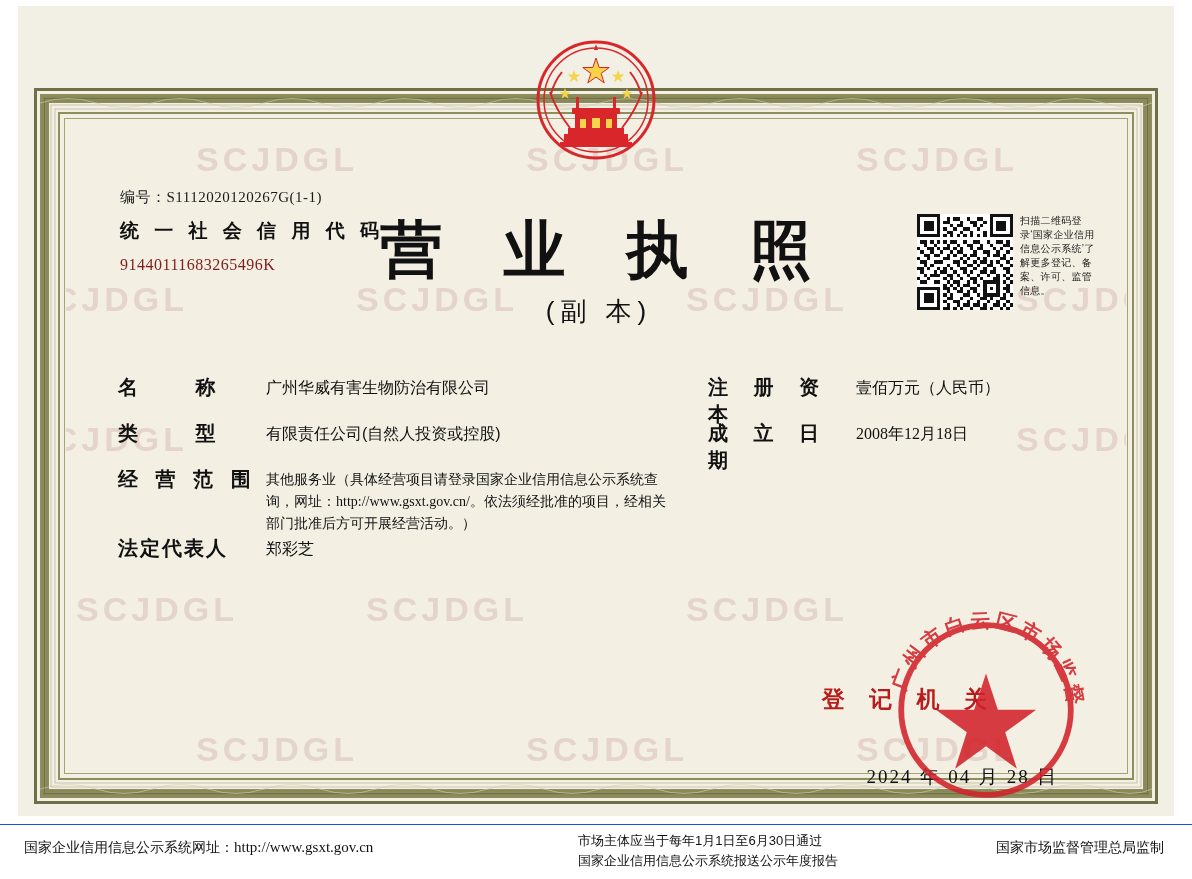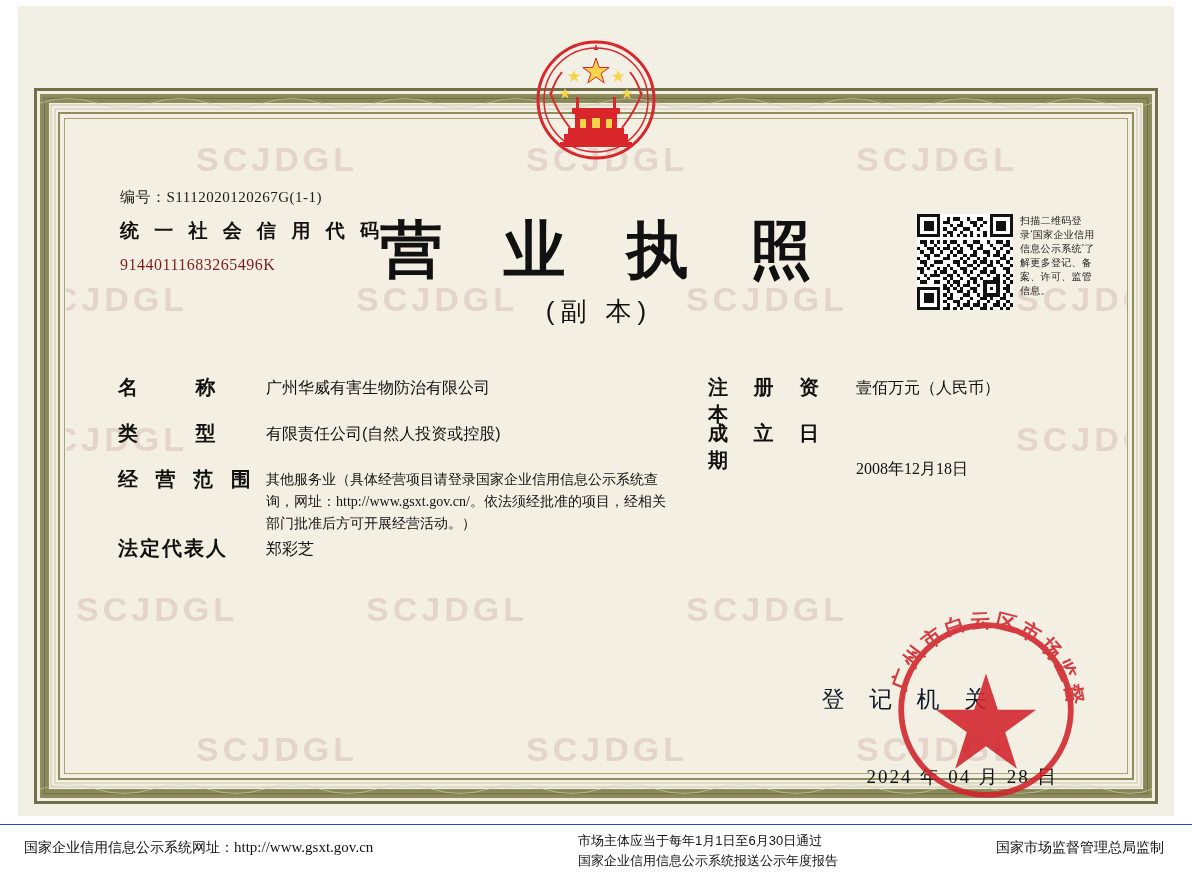"2008年12月18日" .mono-ish { margin-top: 35px -> none }
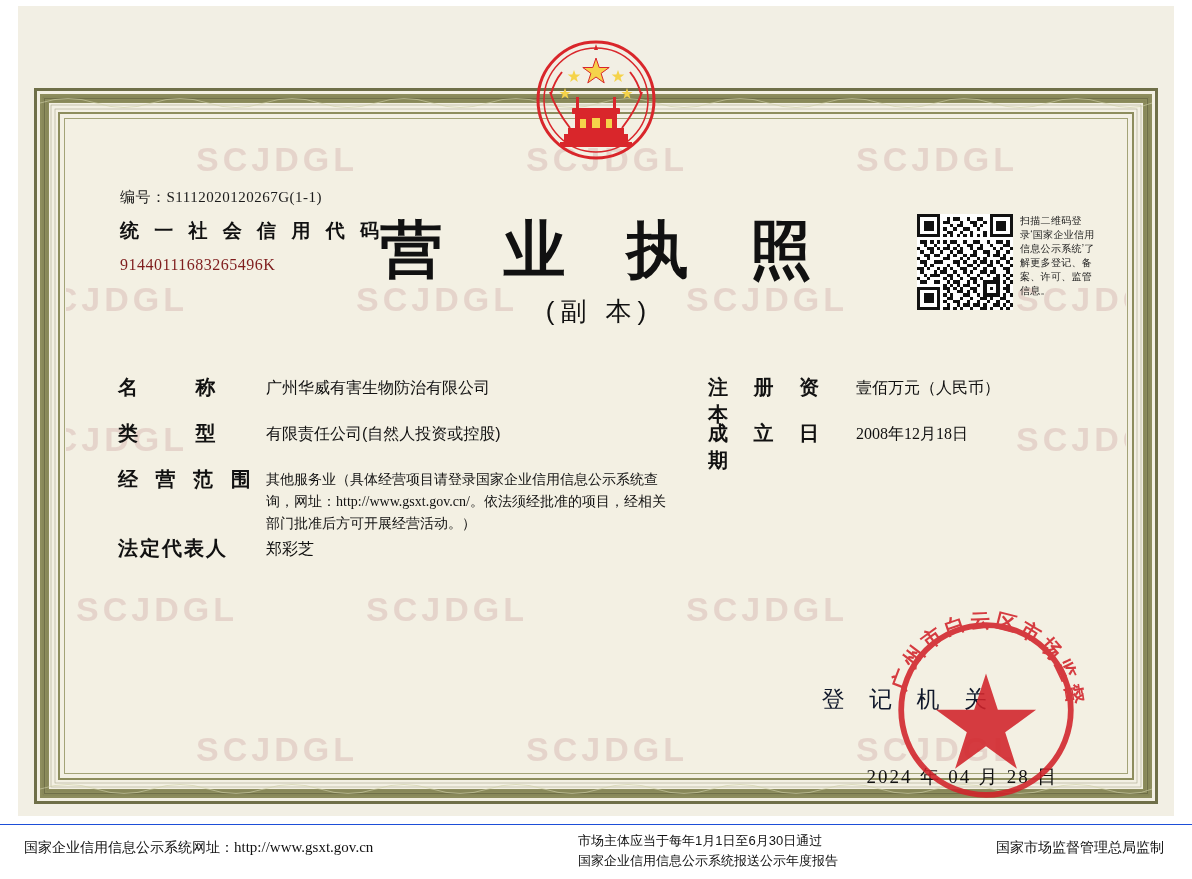"登 记 机 关" .registry { color: #0f172a -> #b91c1c; font-weight: normal -> bold }
